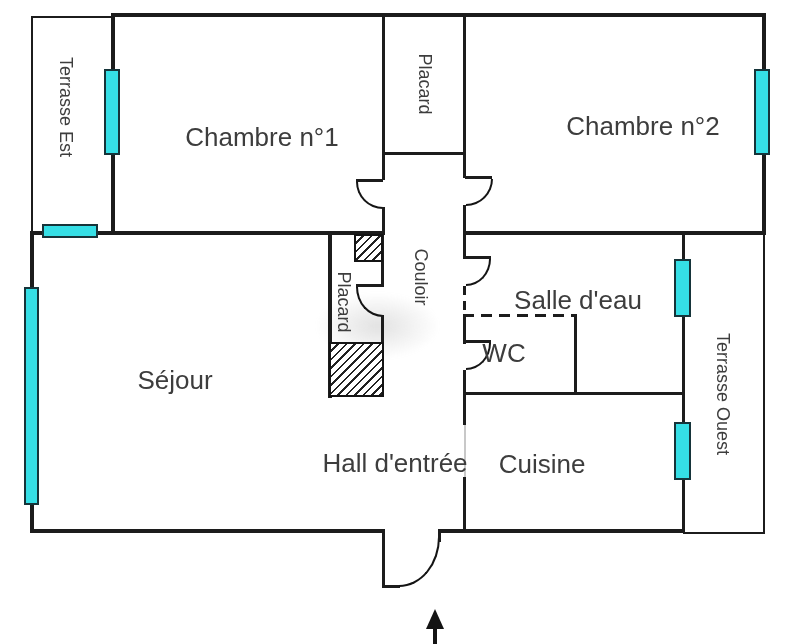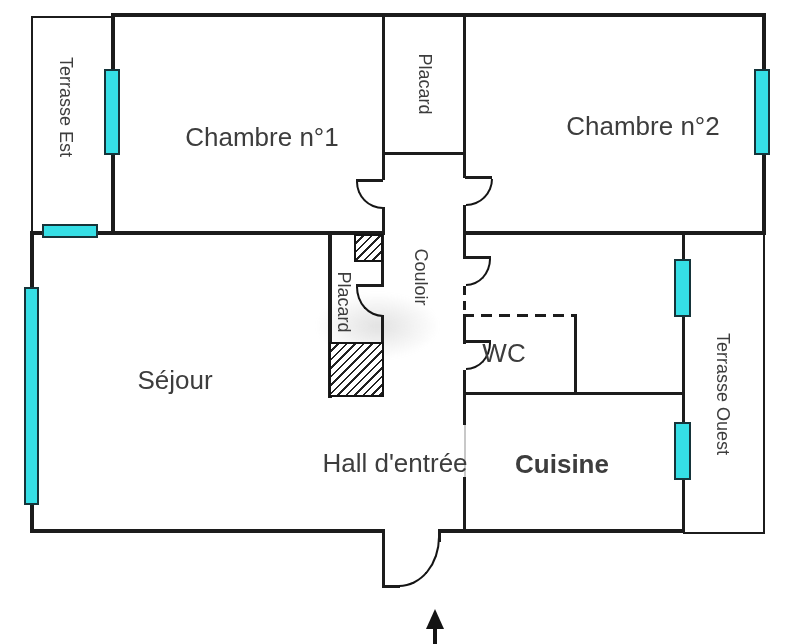"Salle d'eau" div.lbl { html: none -> <div>Salle d'eau</div> }
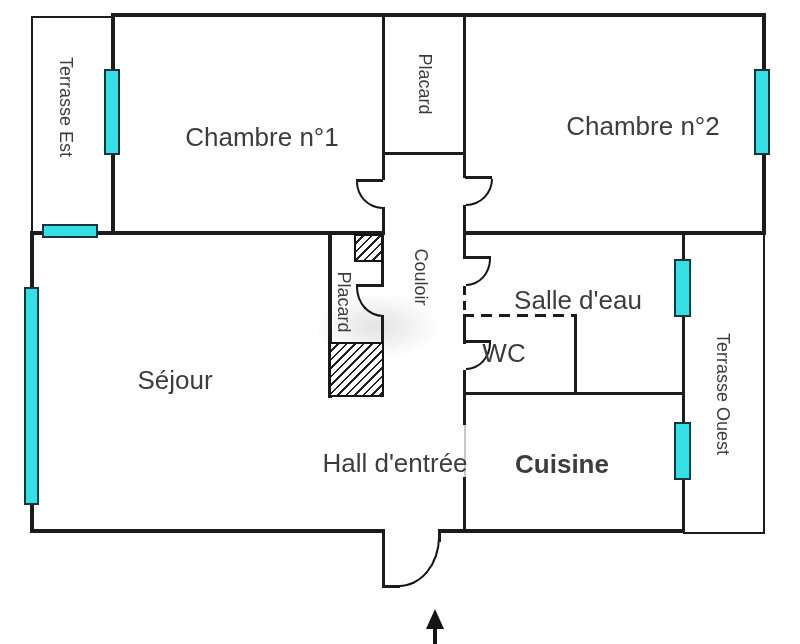"Cuisine" div.lbl { font-weight: bold -> none; left: 562px -> 542px }
